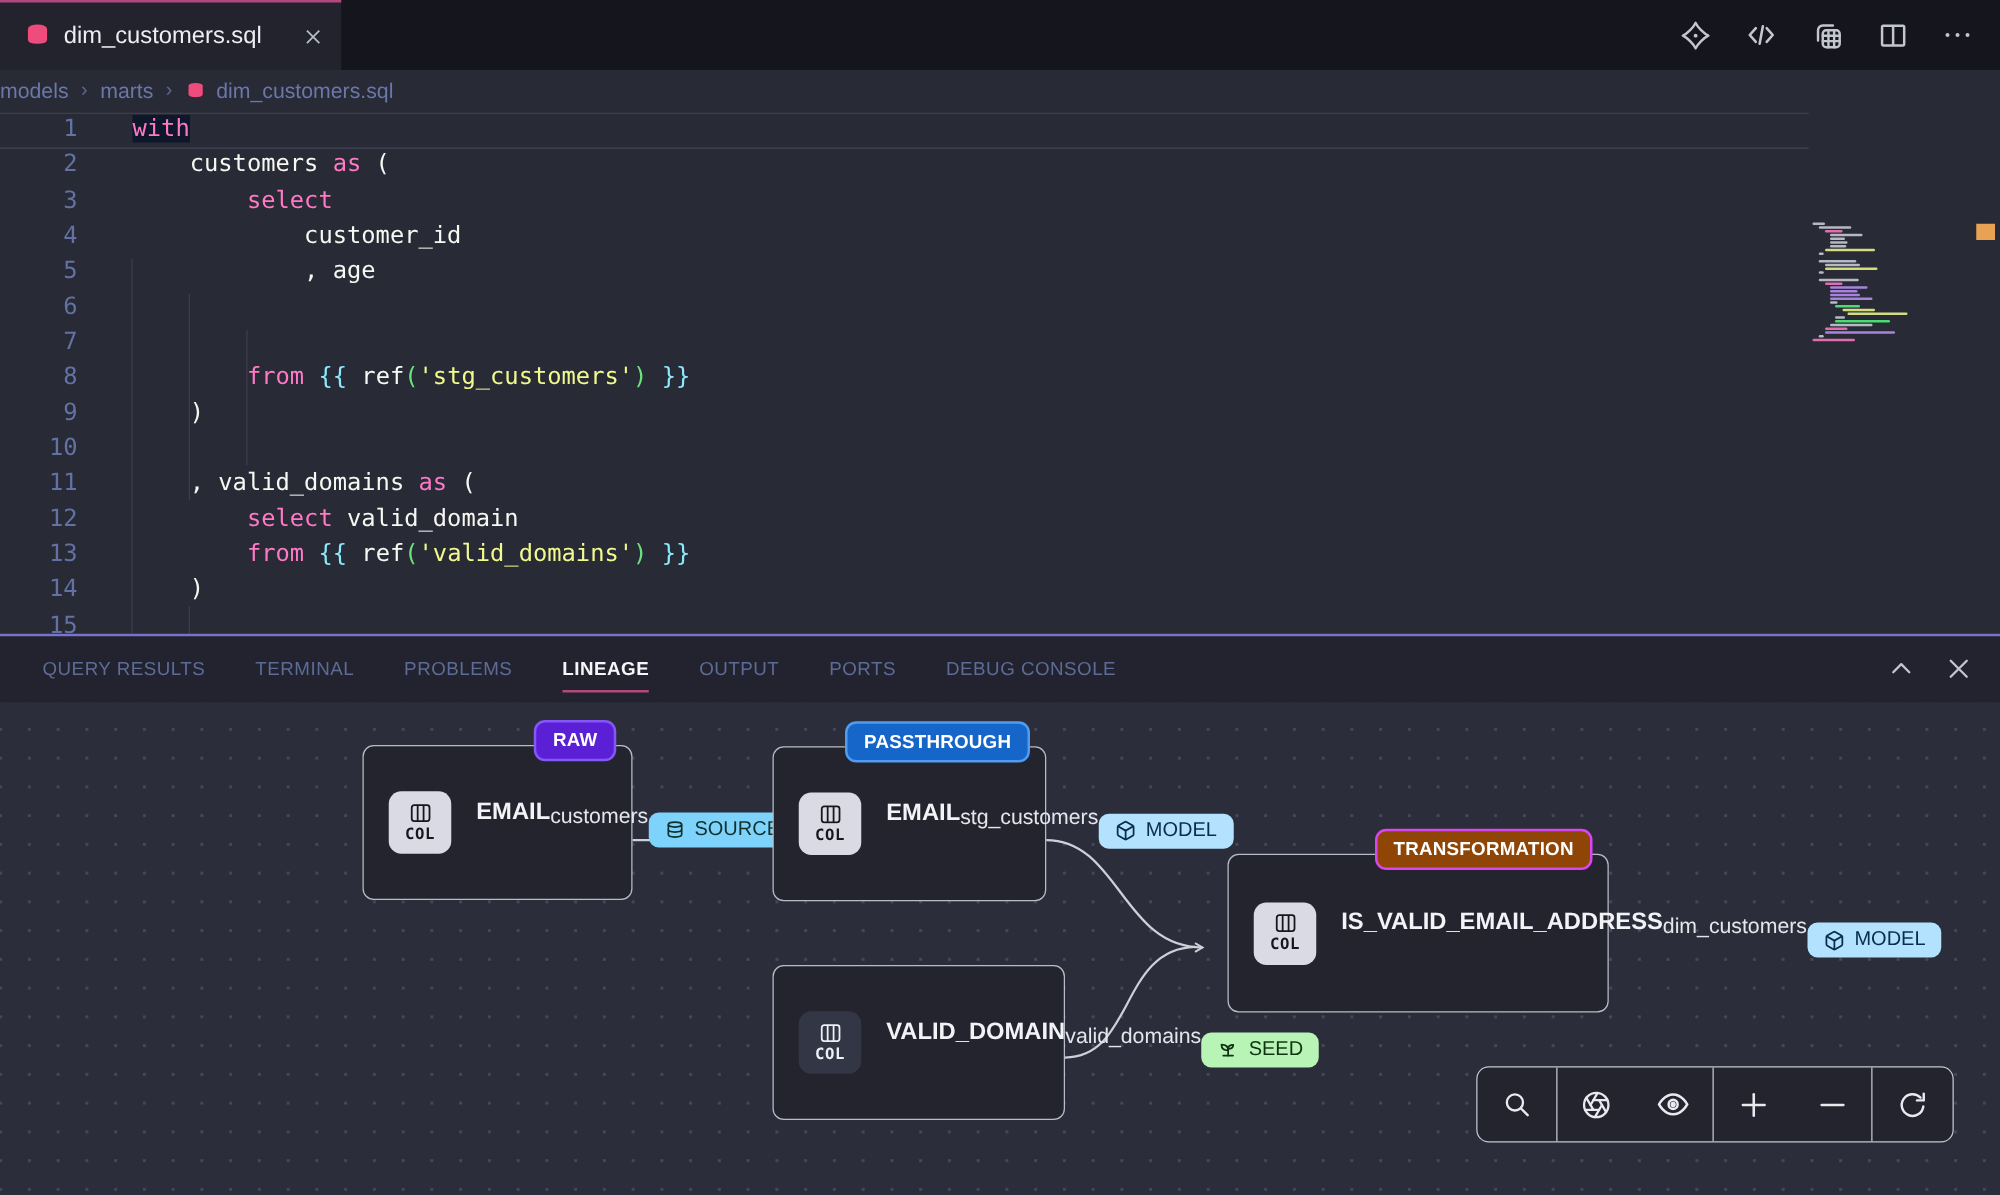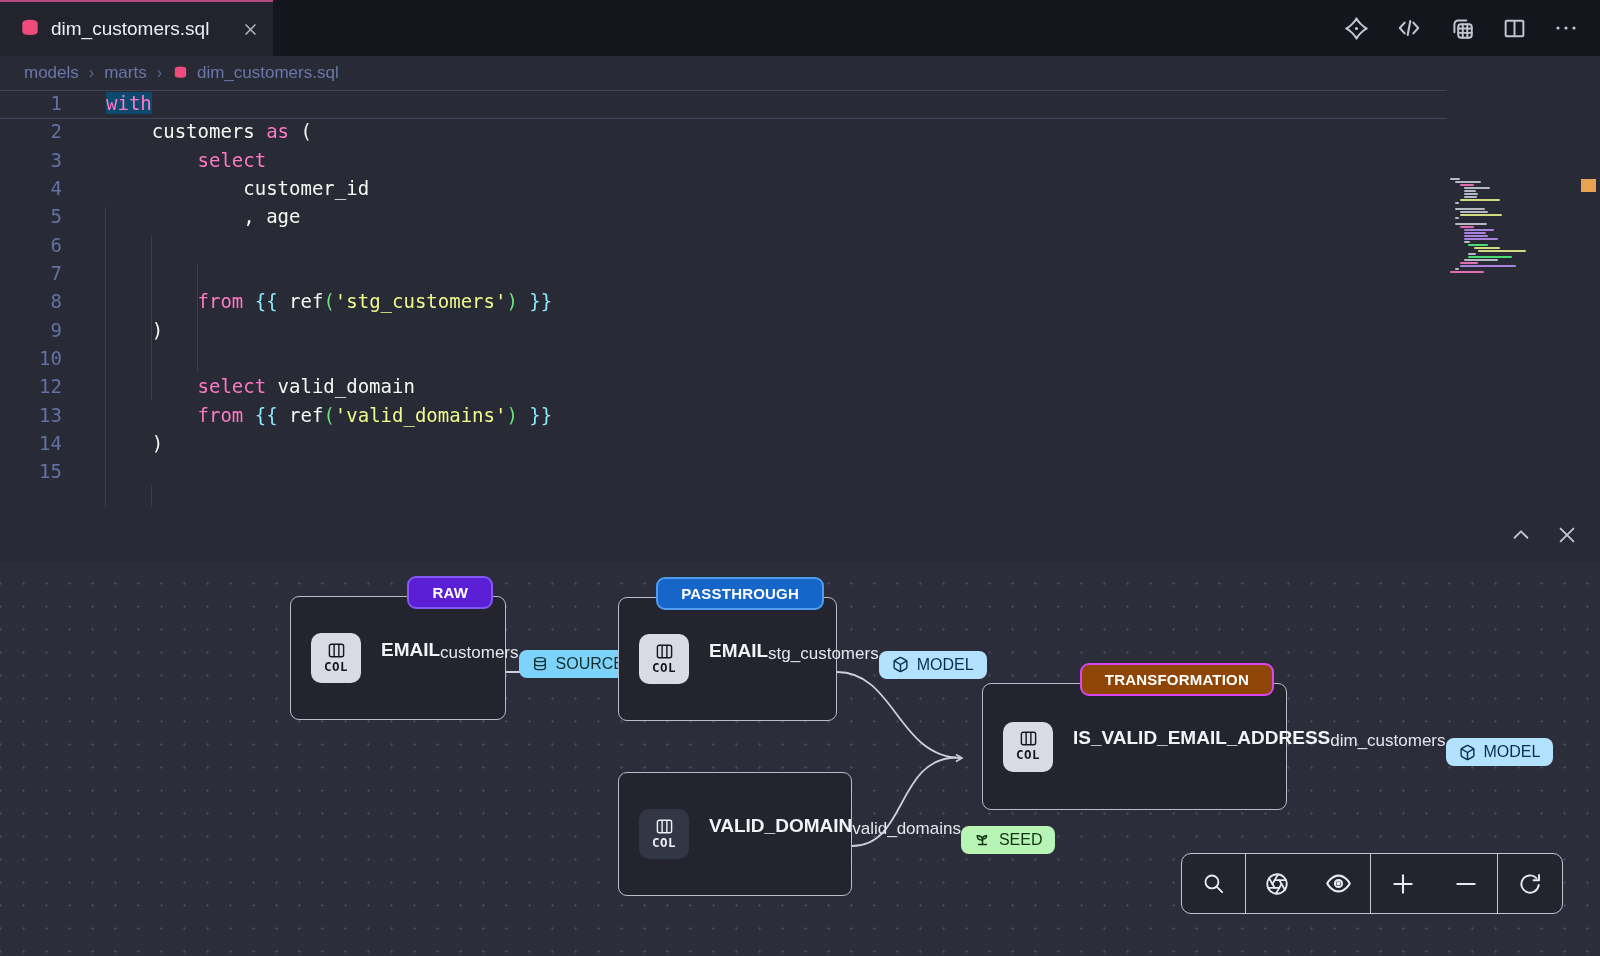"models" .breadcrumb { padding-left: 24px -> none }
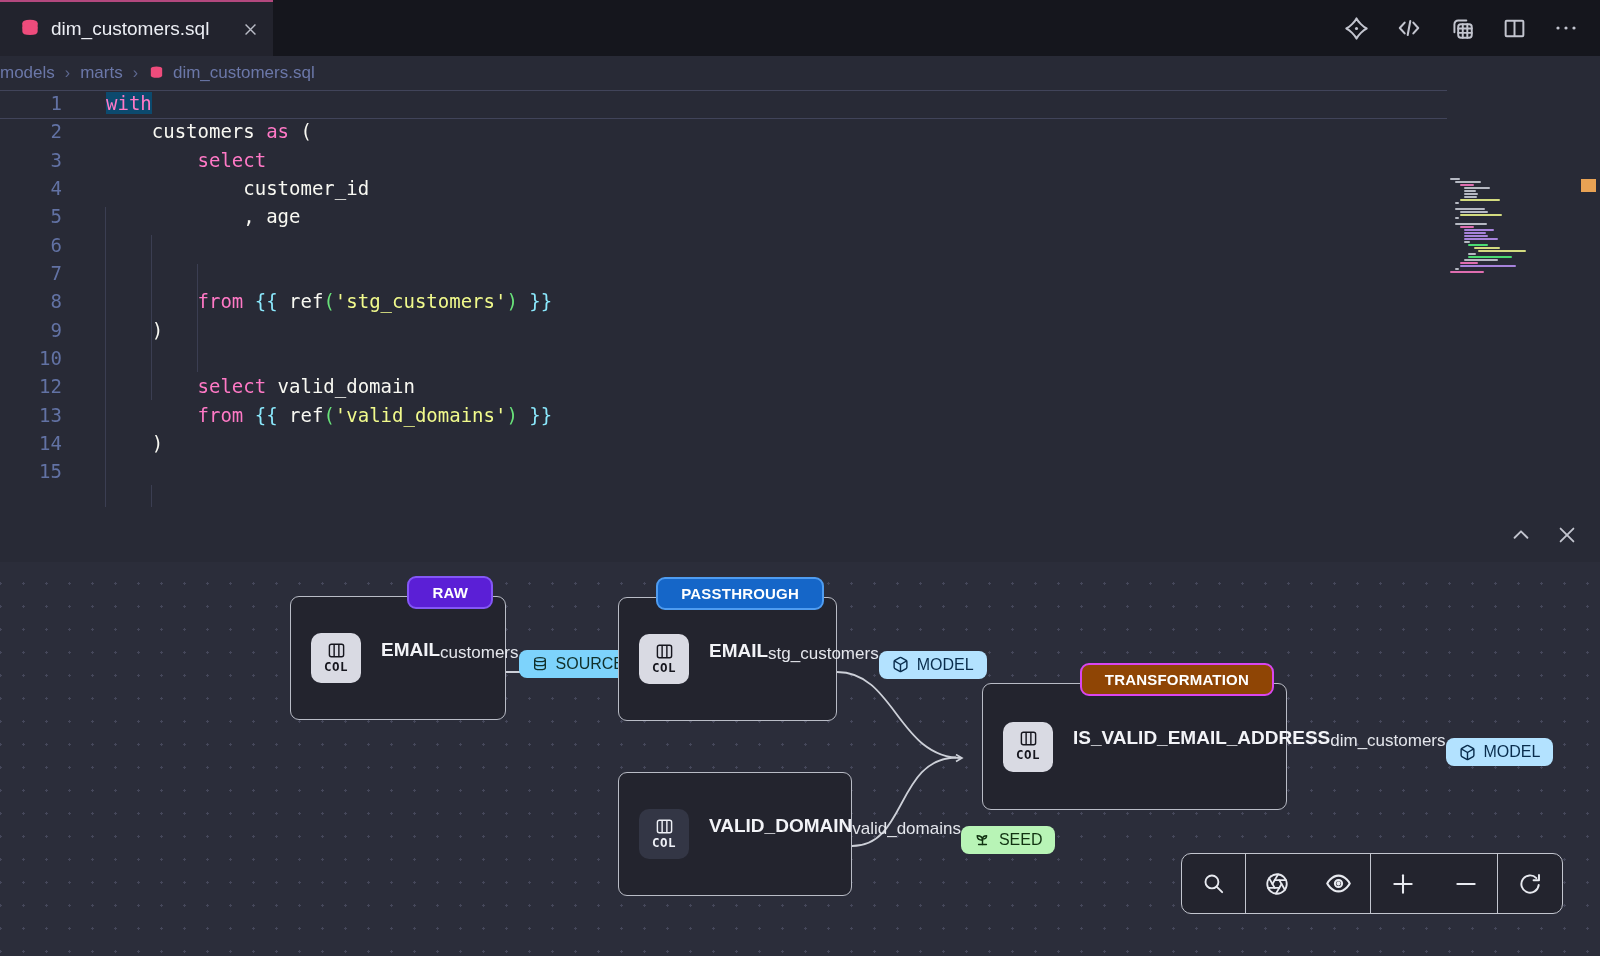"with" .tok-sel { background: #0c4a6e -> #0f172a }
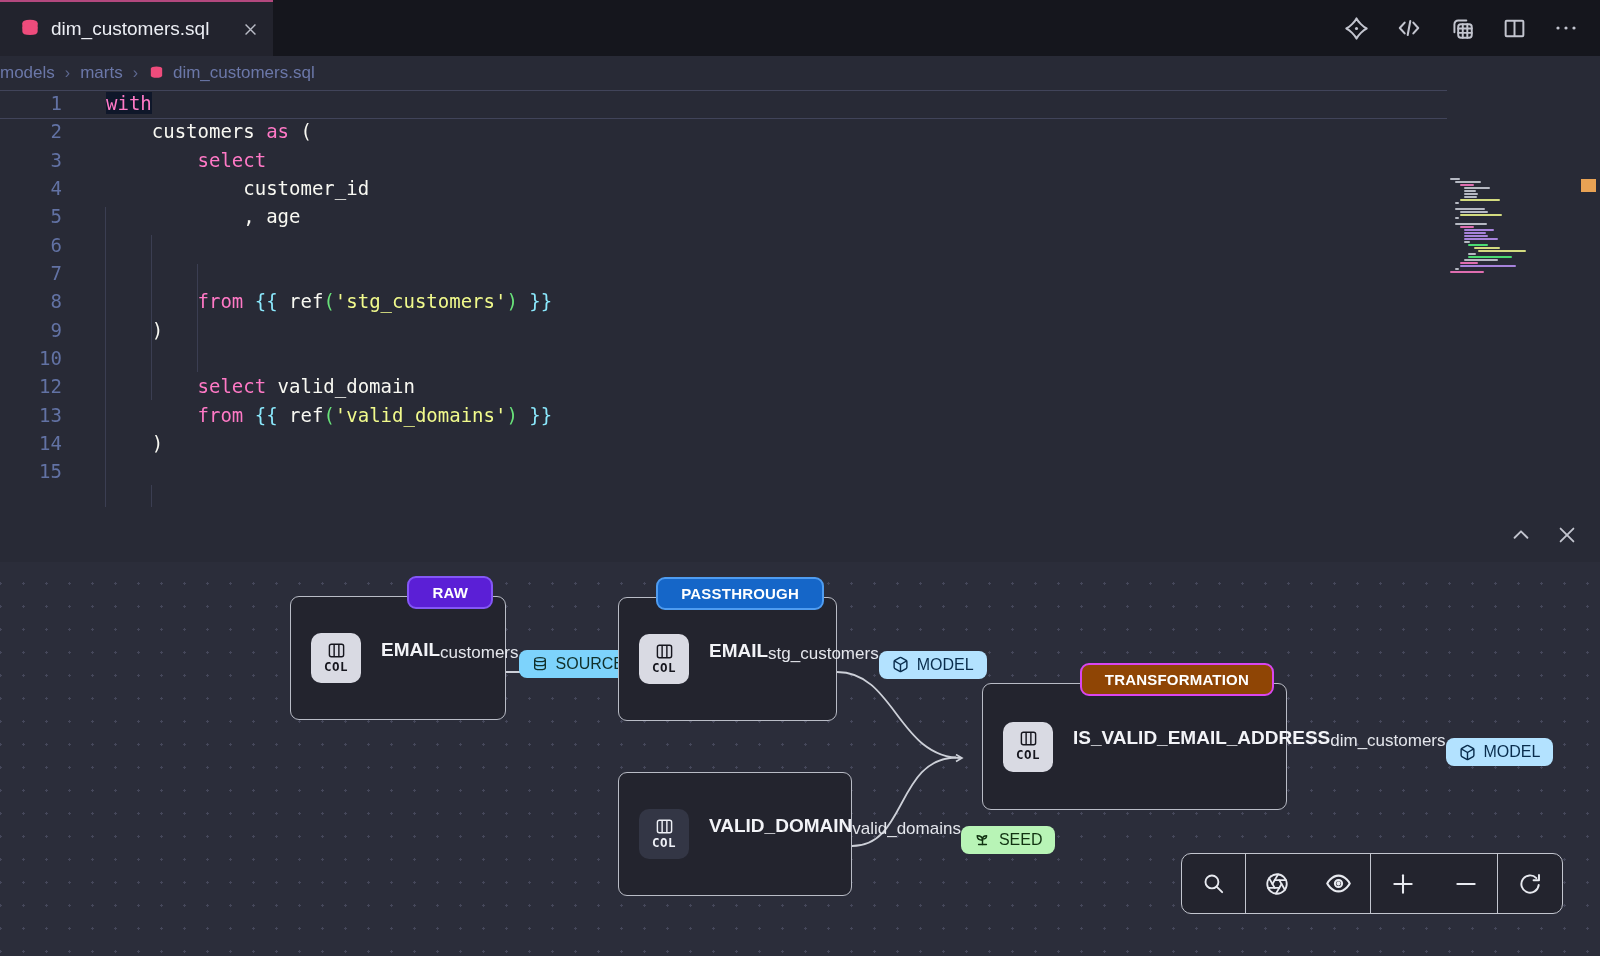"11" div.cline { html: none -> <div><span>11</span><span><span> , valid_domains </span><span>as</span><span> (</span></span></div> }
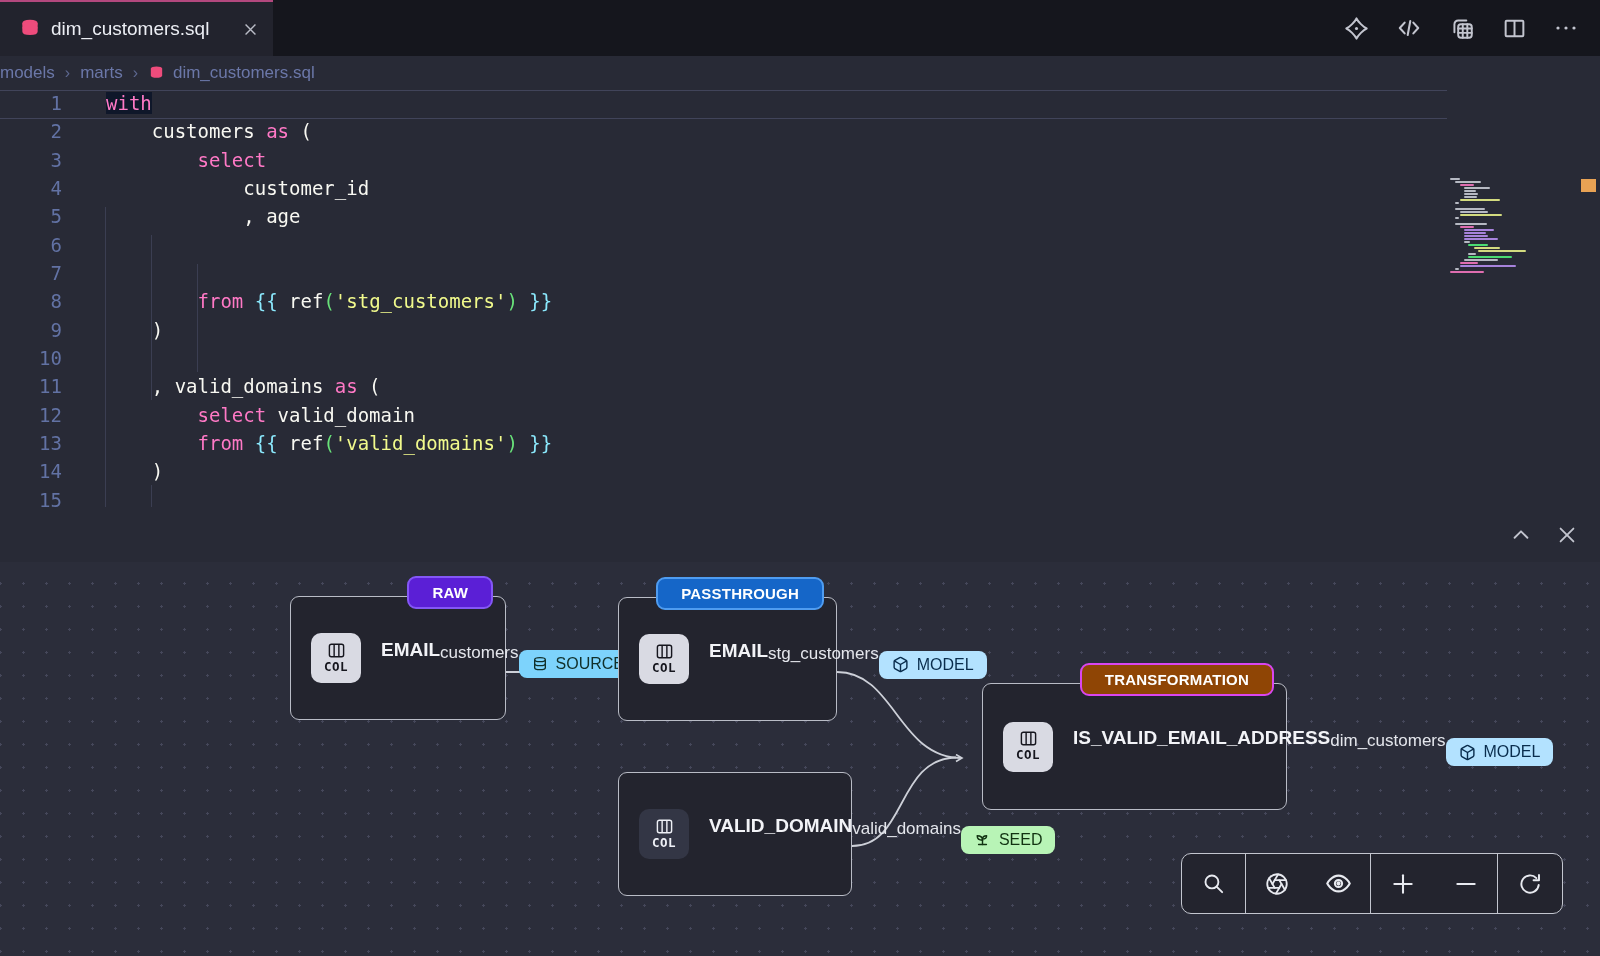"QUERY RESULTS" div.panel-tabs { html: none -> <div> <div>QUERY RESULTS</div> <div>TERMINAL</div> <div>PROBLEMS</div> <div>LINEAGE</div> <div>OUTPUT</div> <div>PORTS</div> <div>DEBUG CONSOLE</div> </div> }
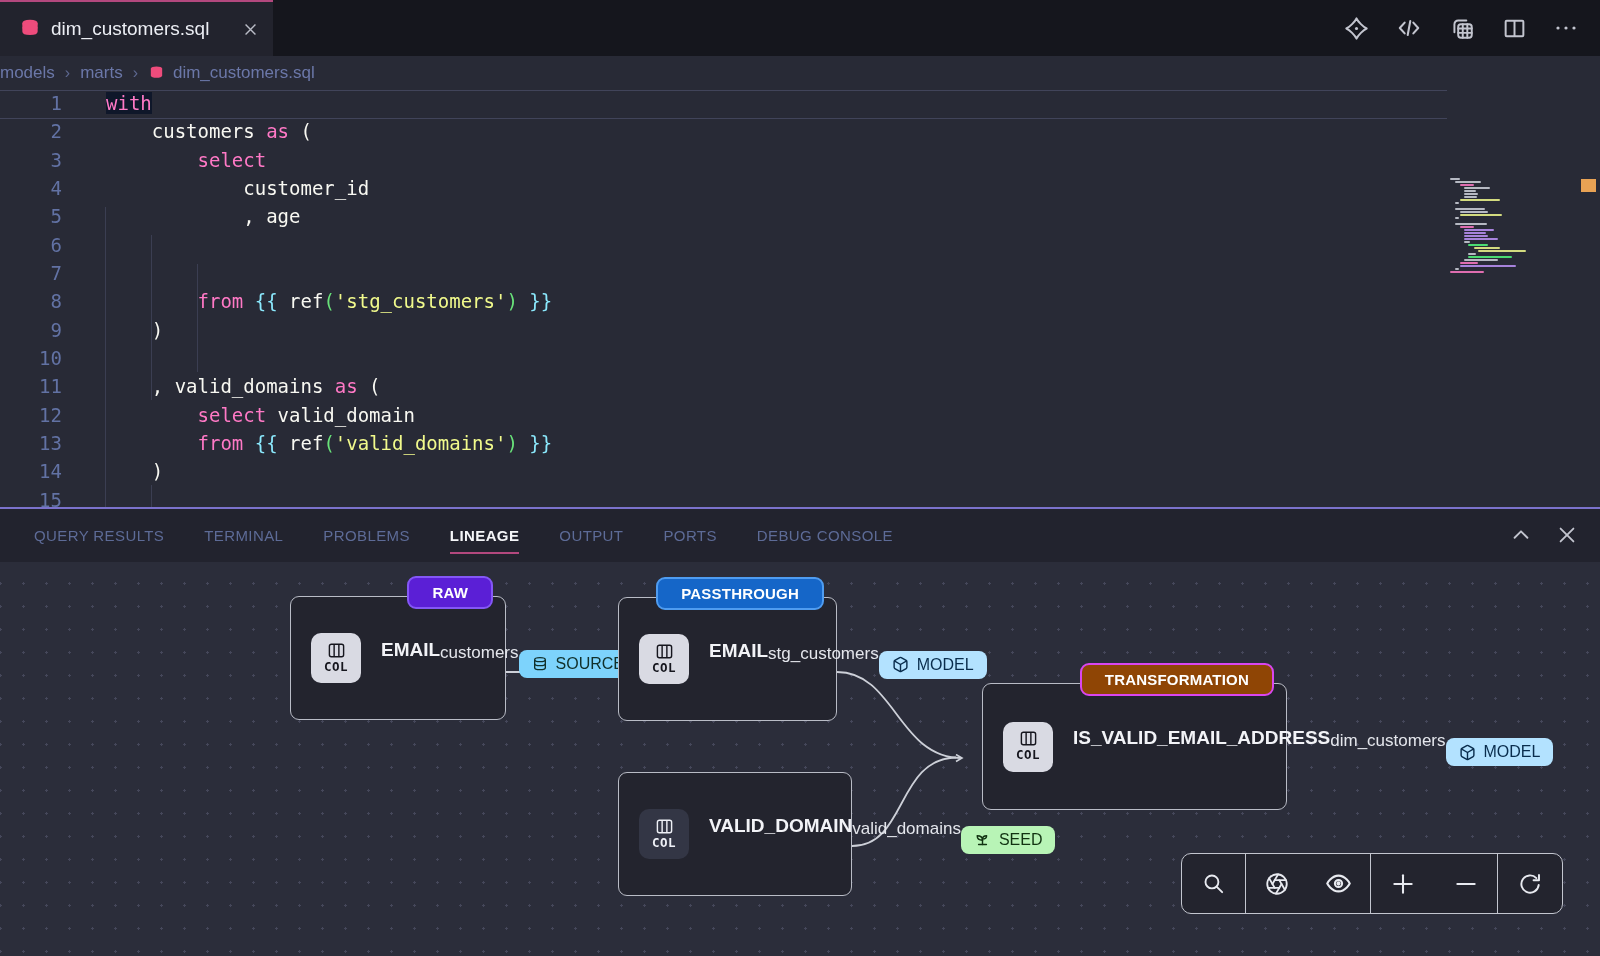"RAW" .tag { padding: 6px 23px -> 6px 13px }
